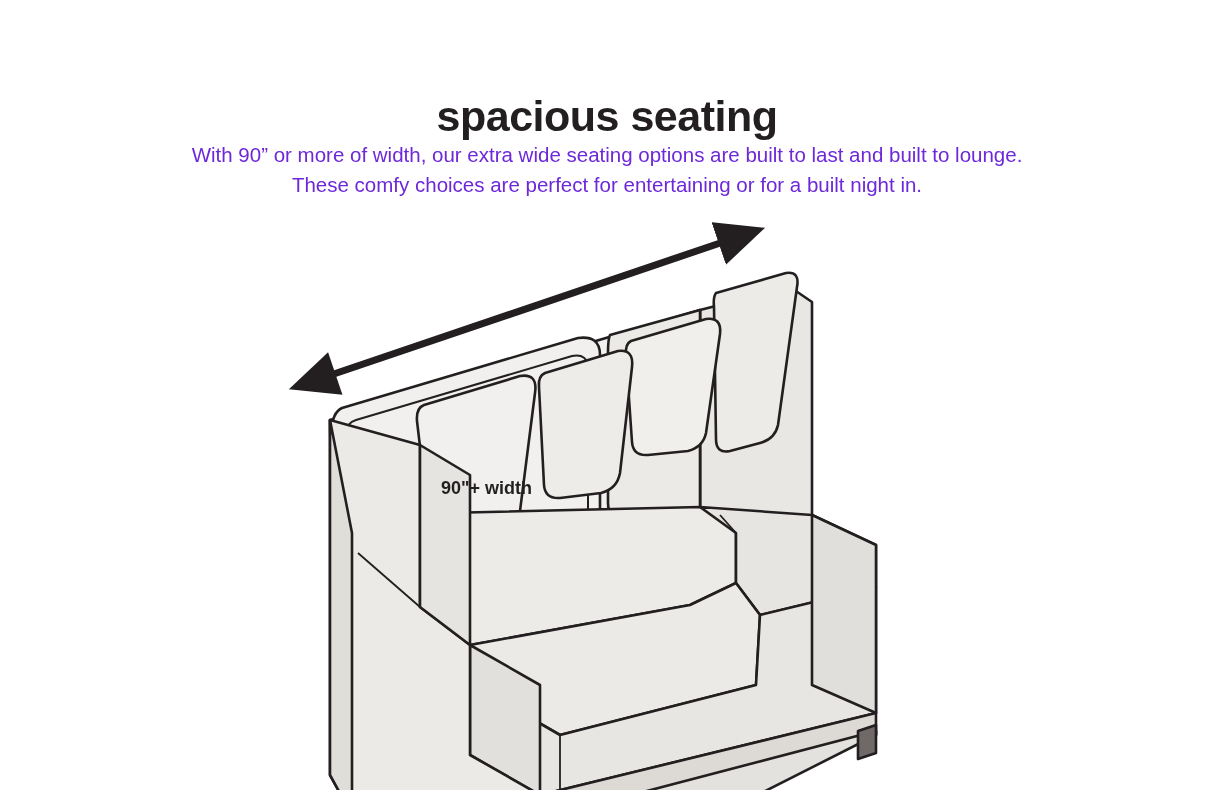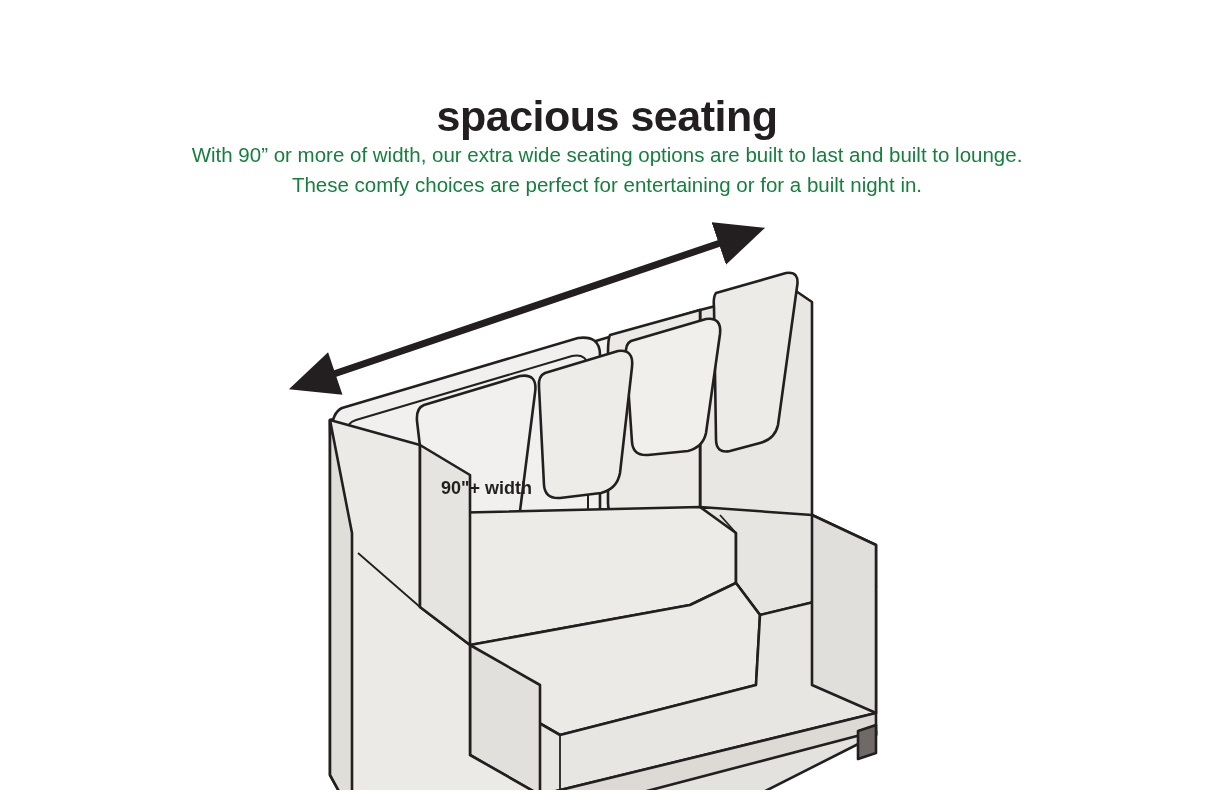"With 90” or more of" .subtext { color: #15803d -> #6d28d9 }
